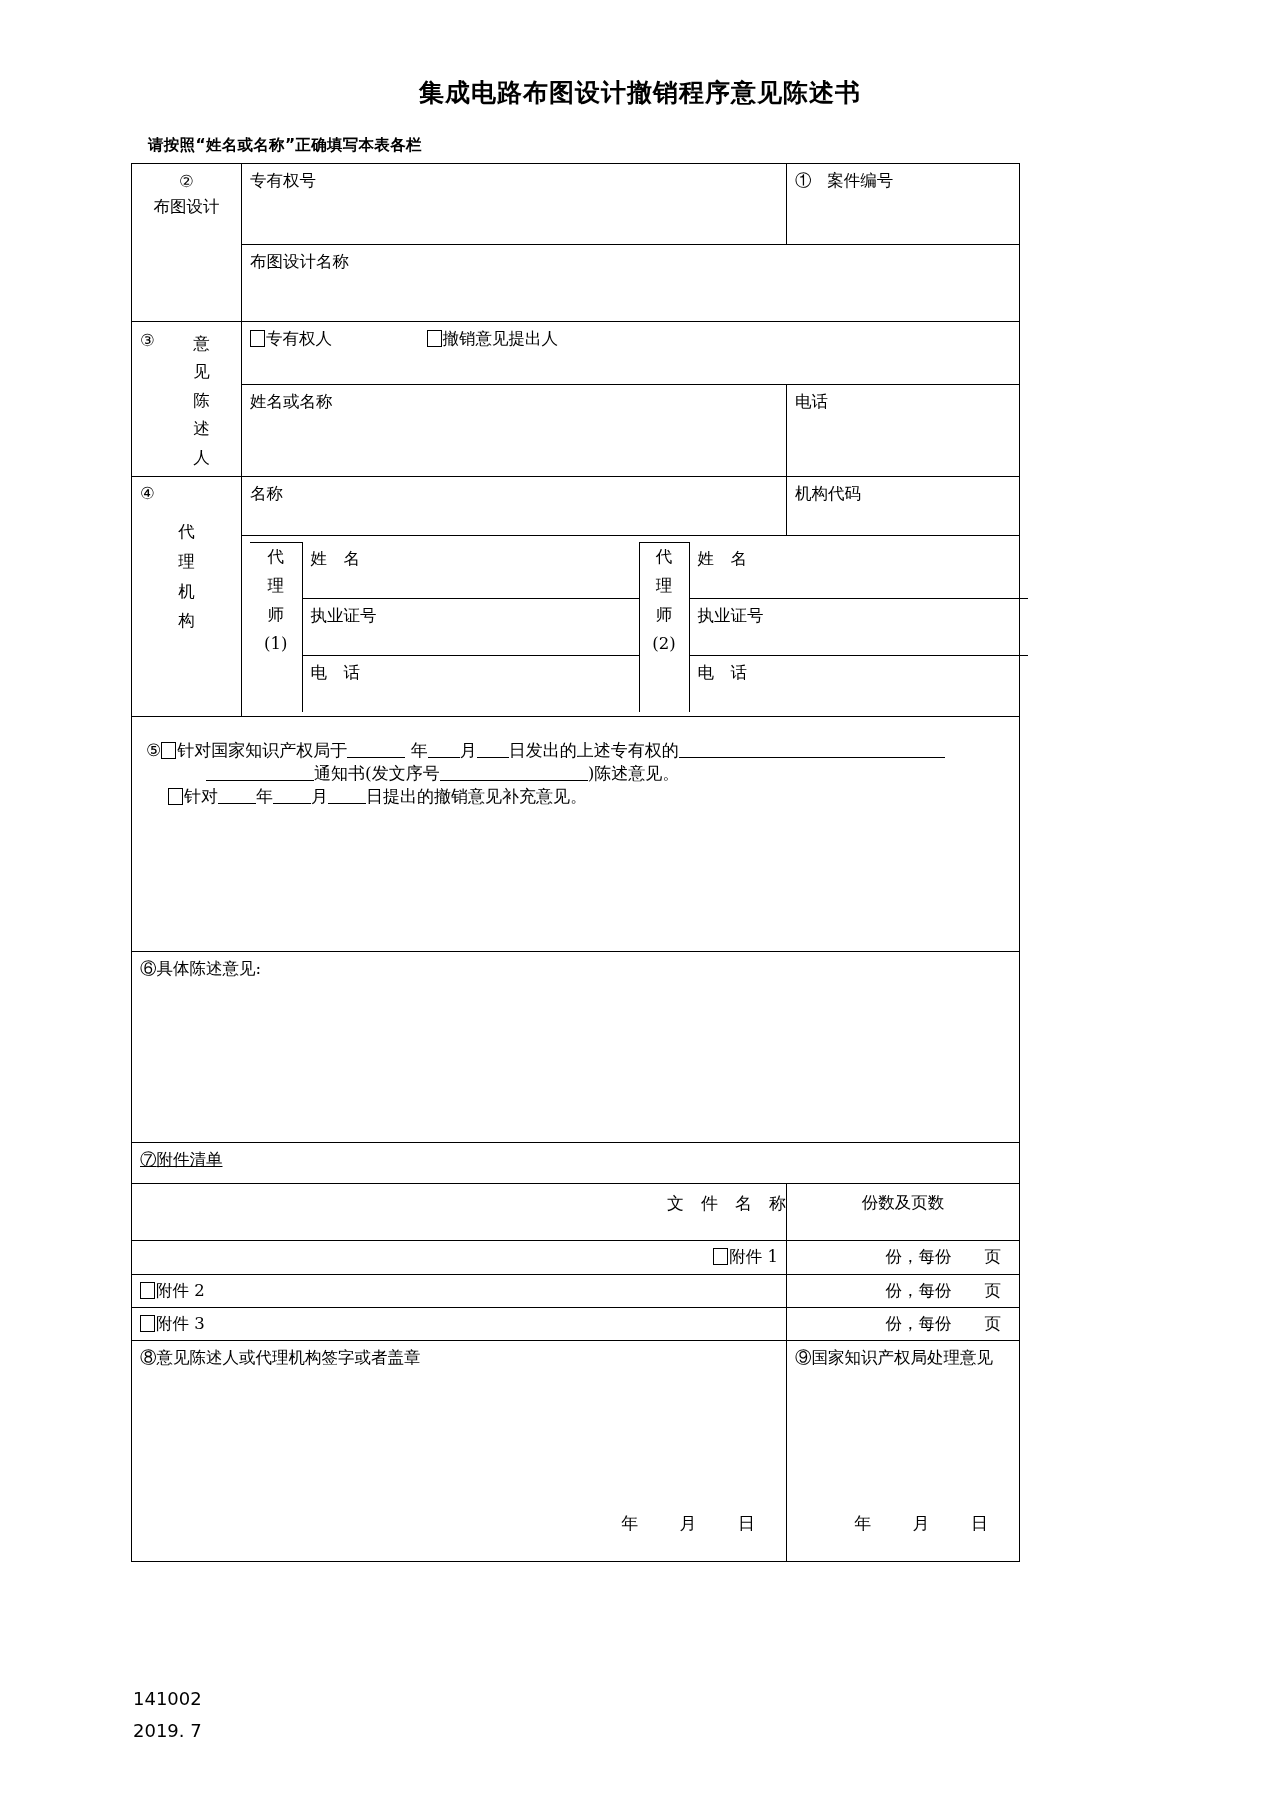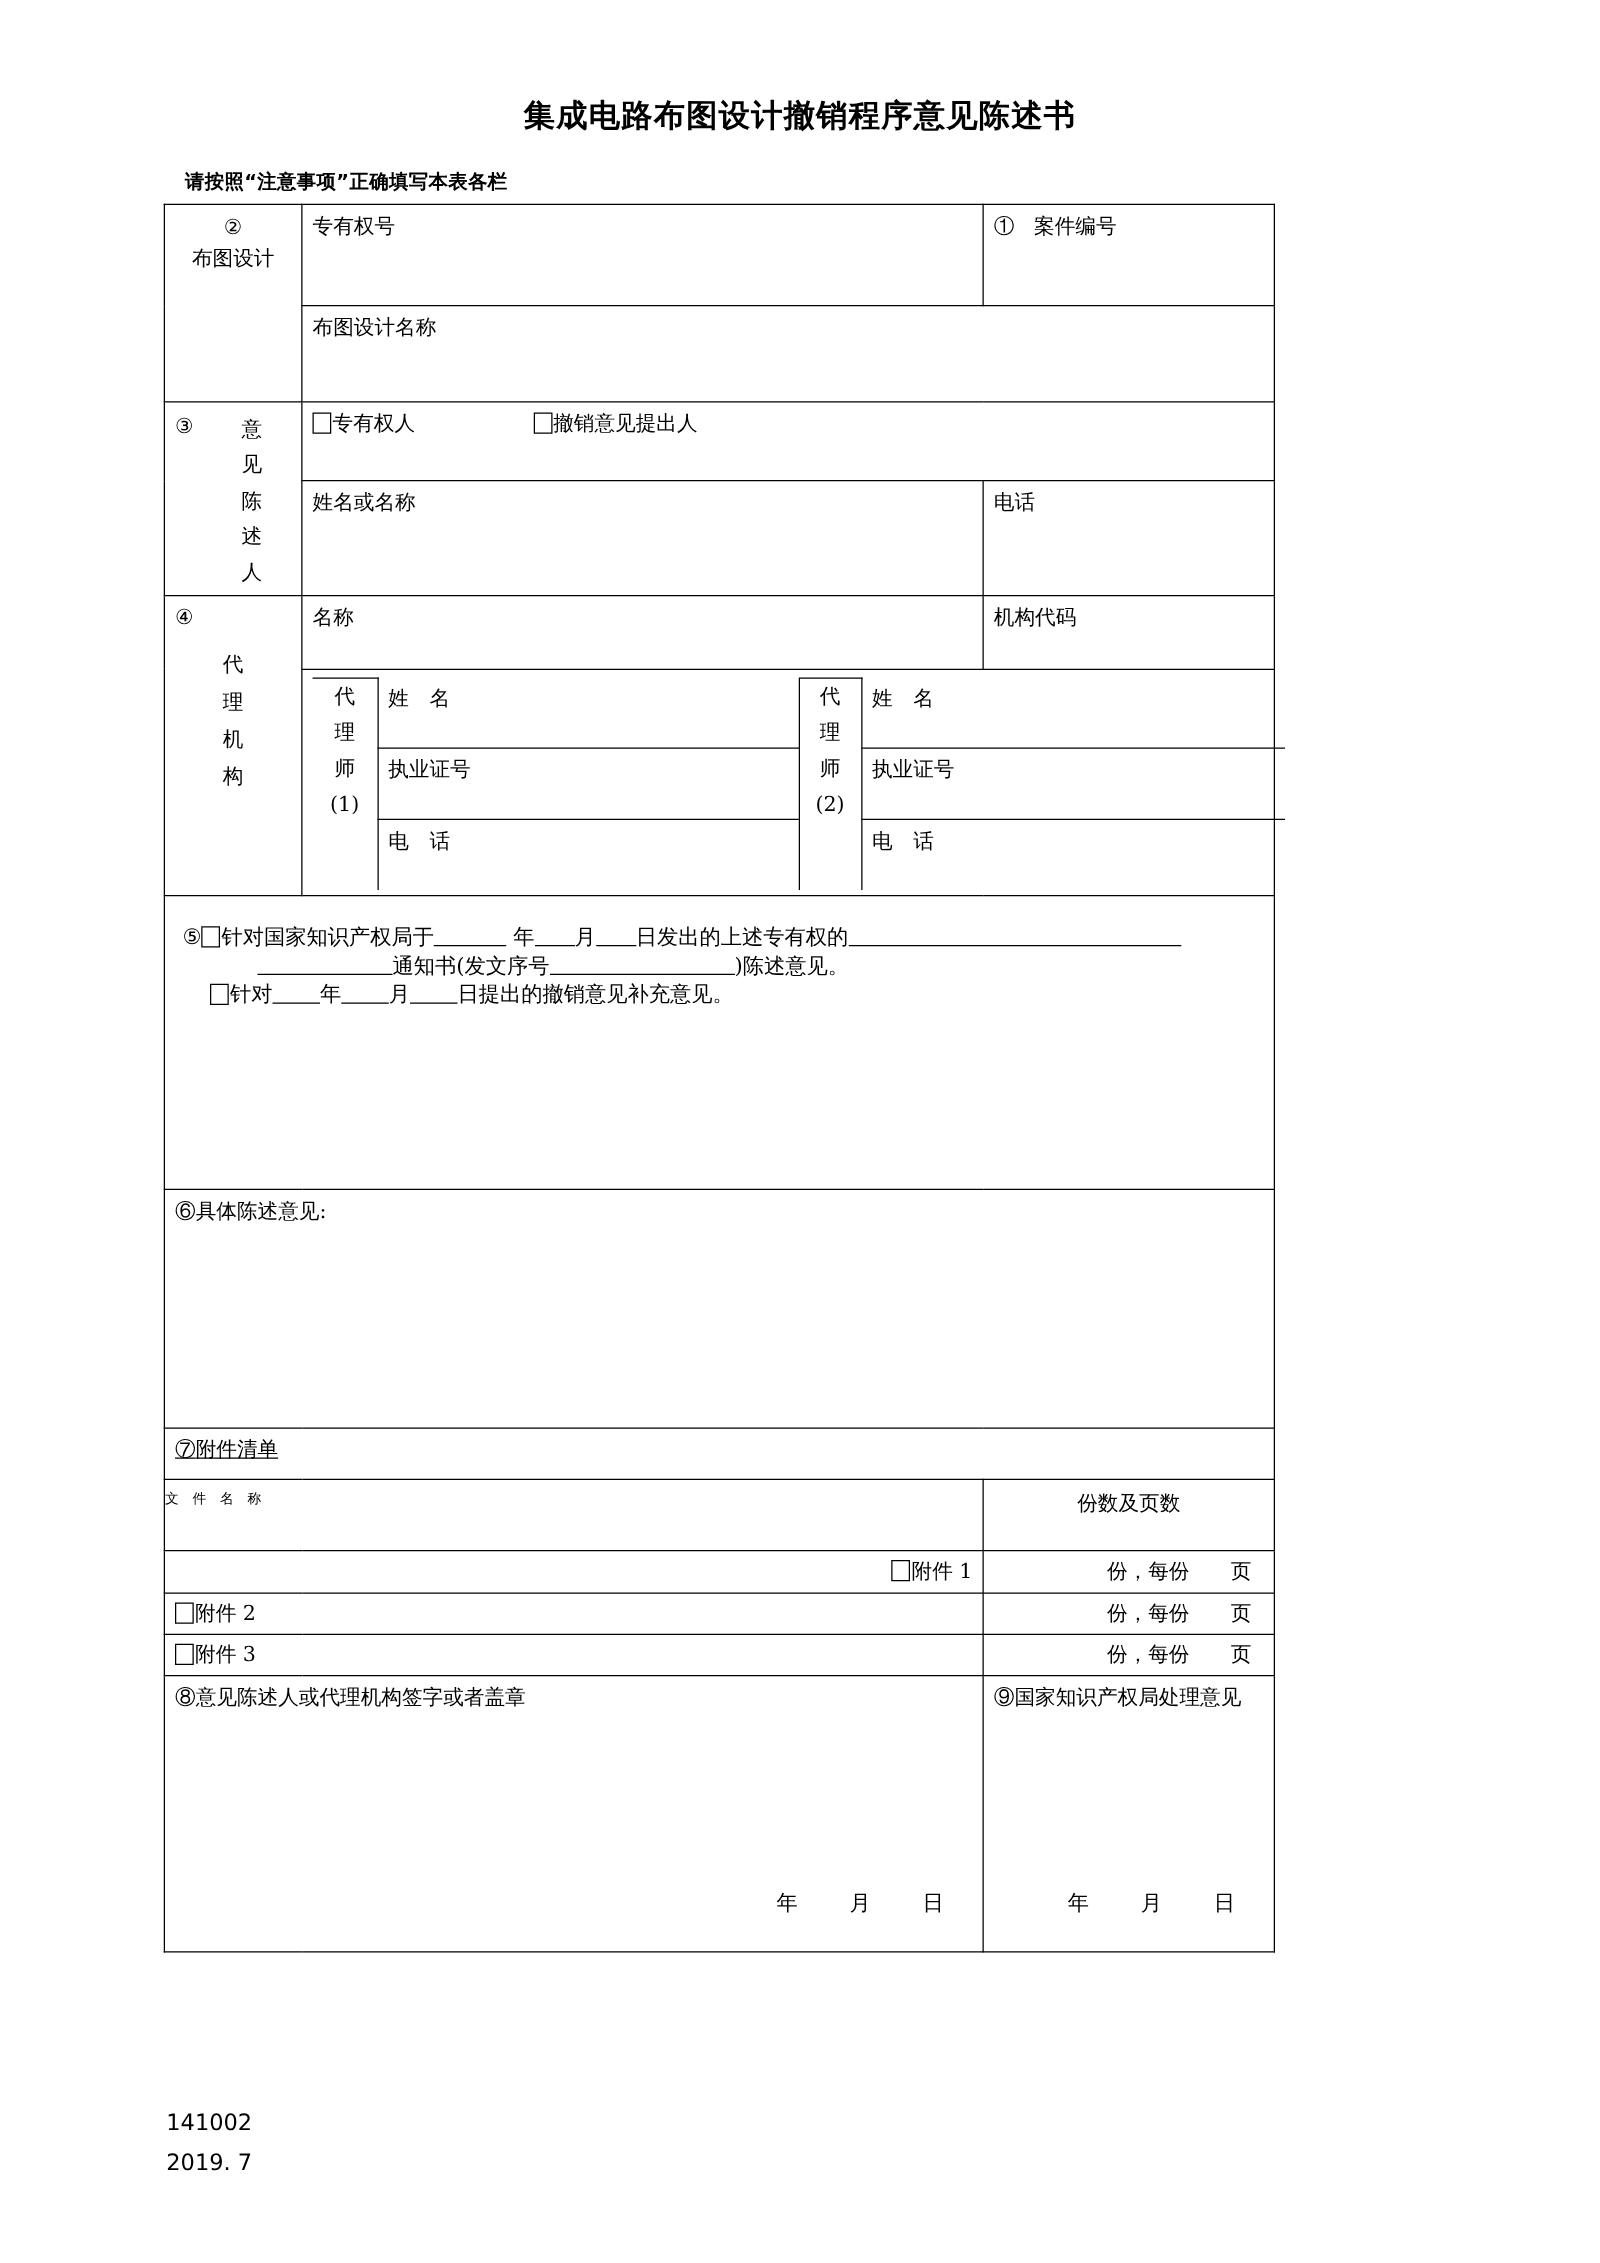"请按照“注意事项”正确填写本表各栏" div.instruction { text: 注意事项 -> 姓名或名称 }
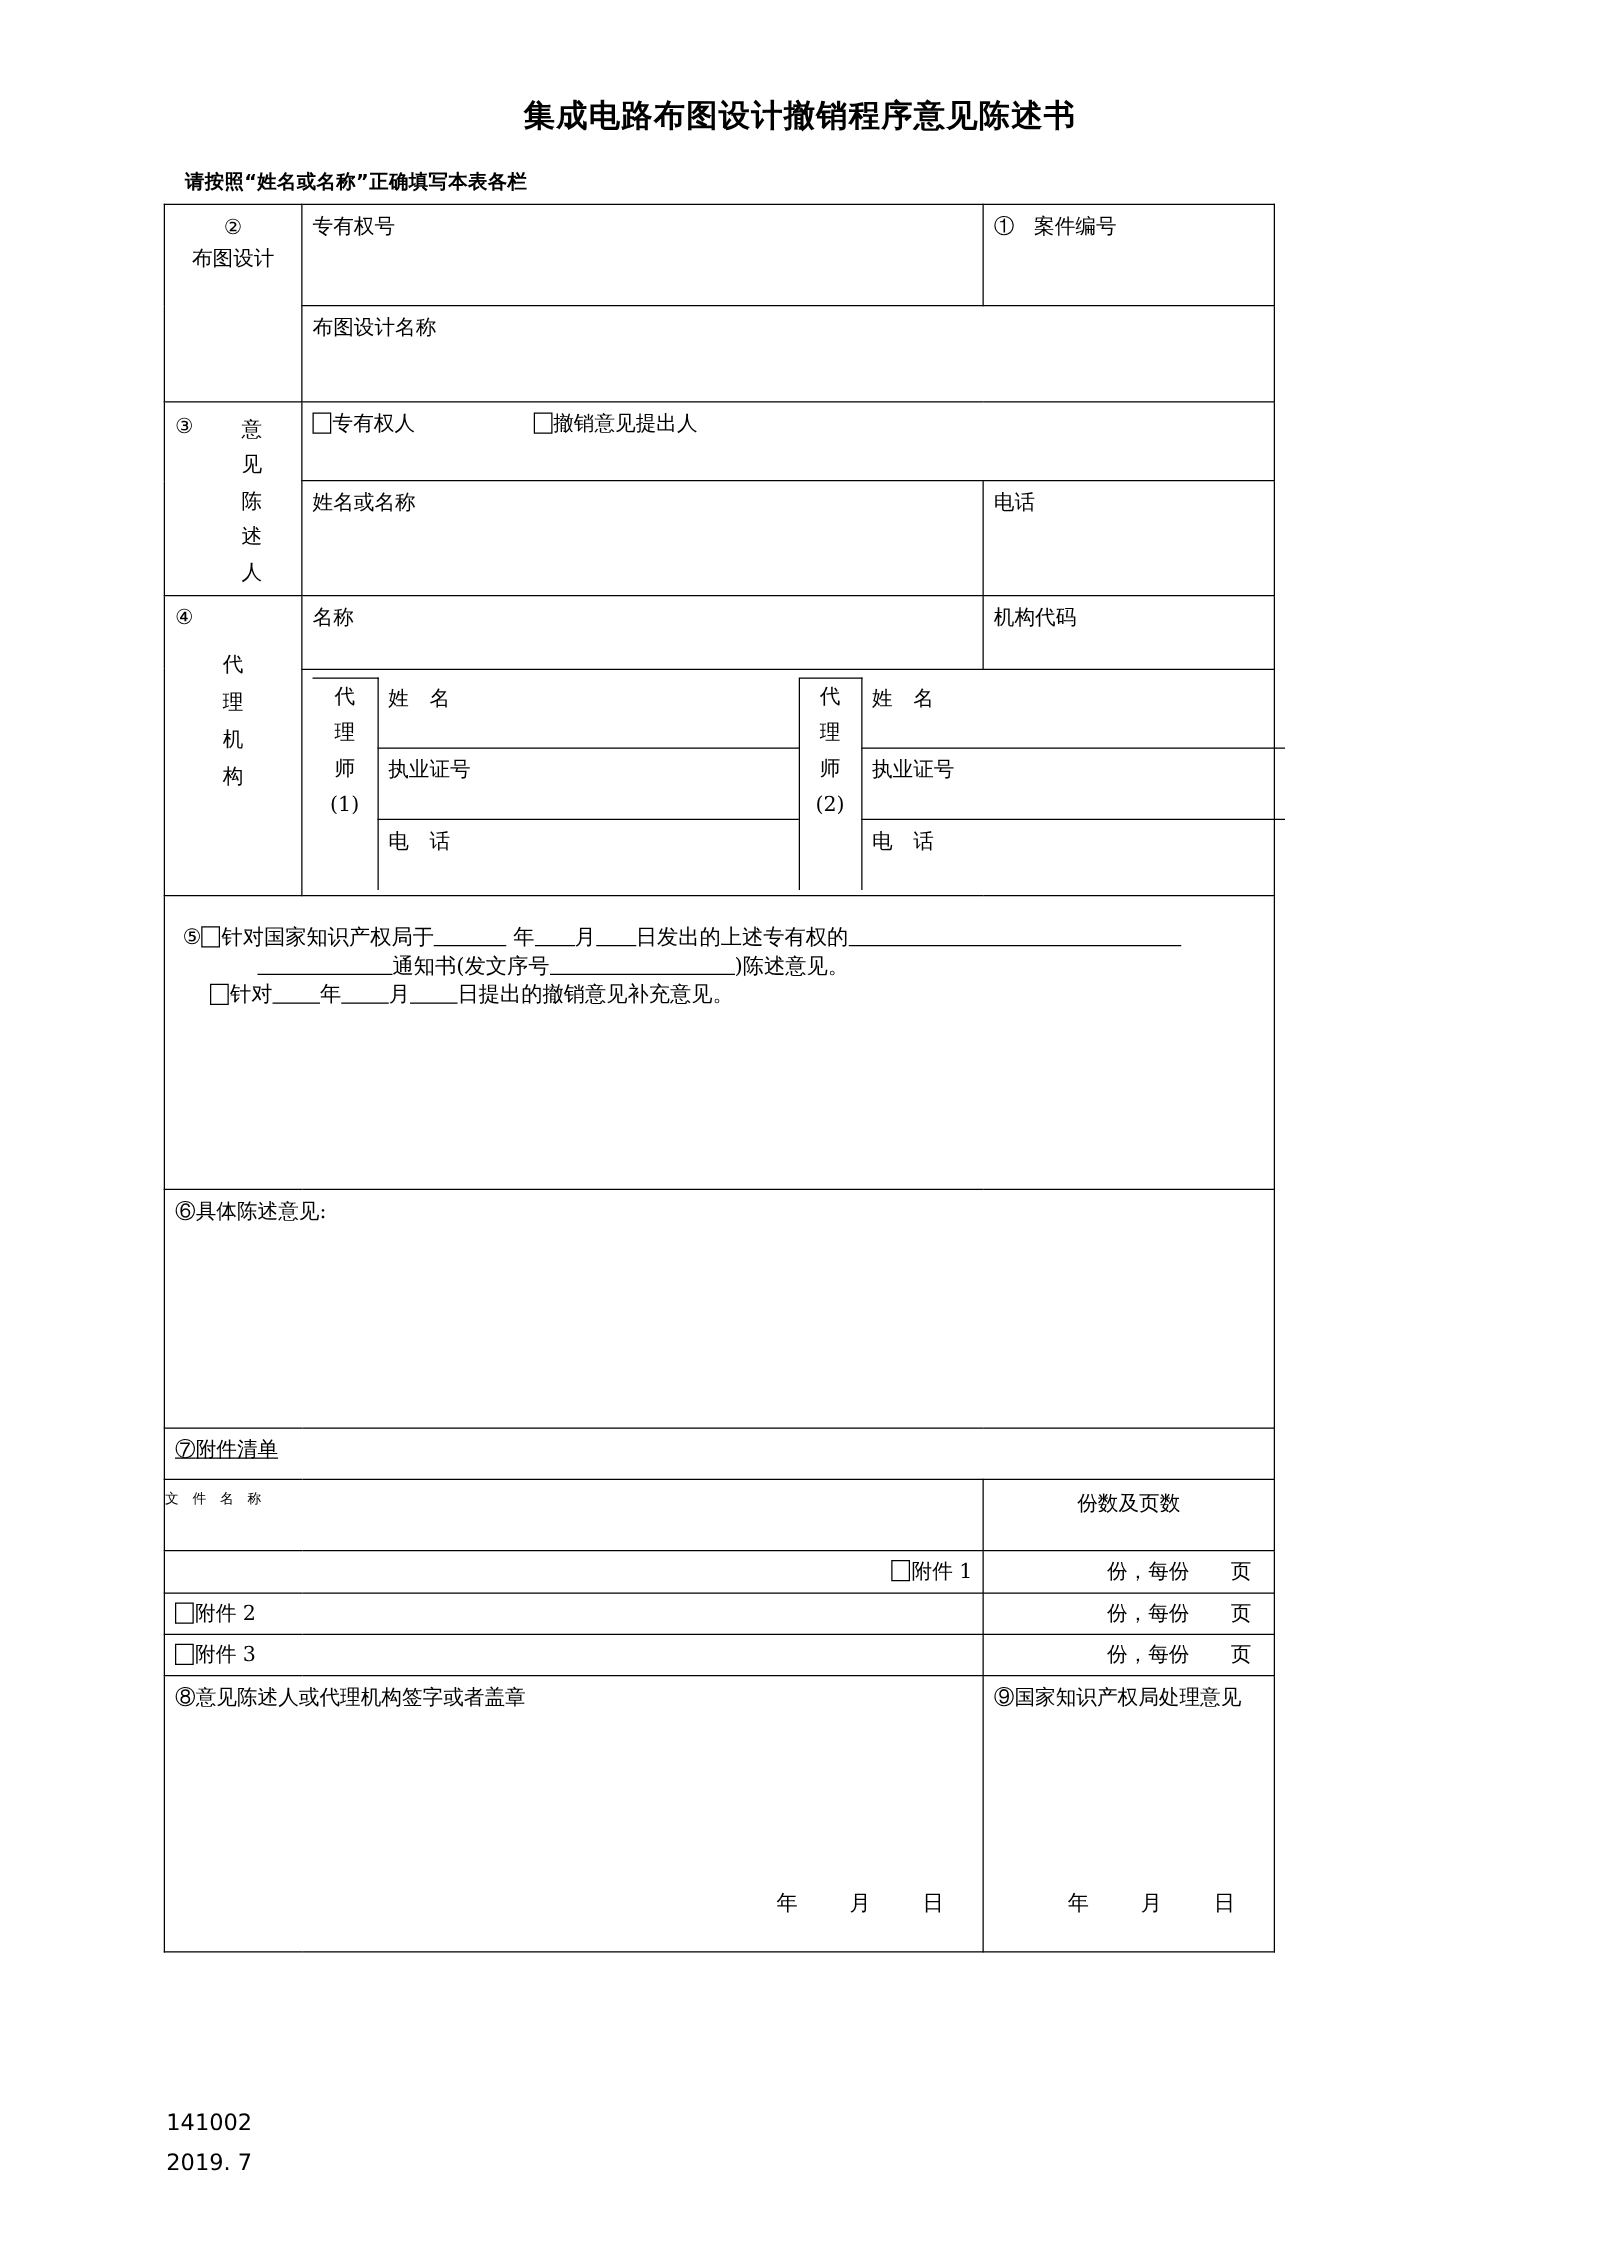"文 件 名 称" .filecol { font-size: 11px -> 17px; text-align: left -> right }
